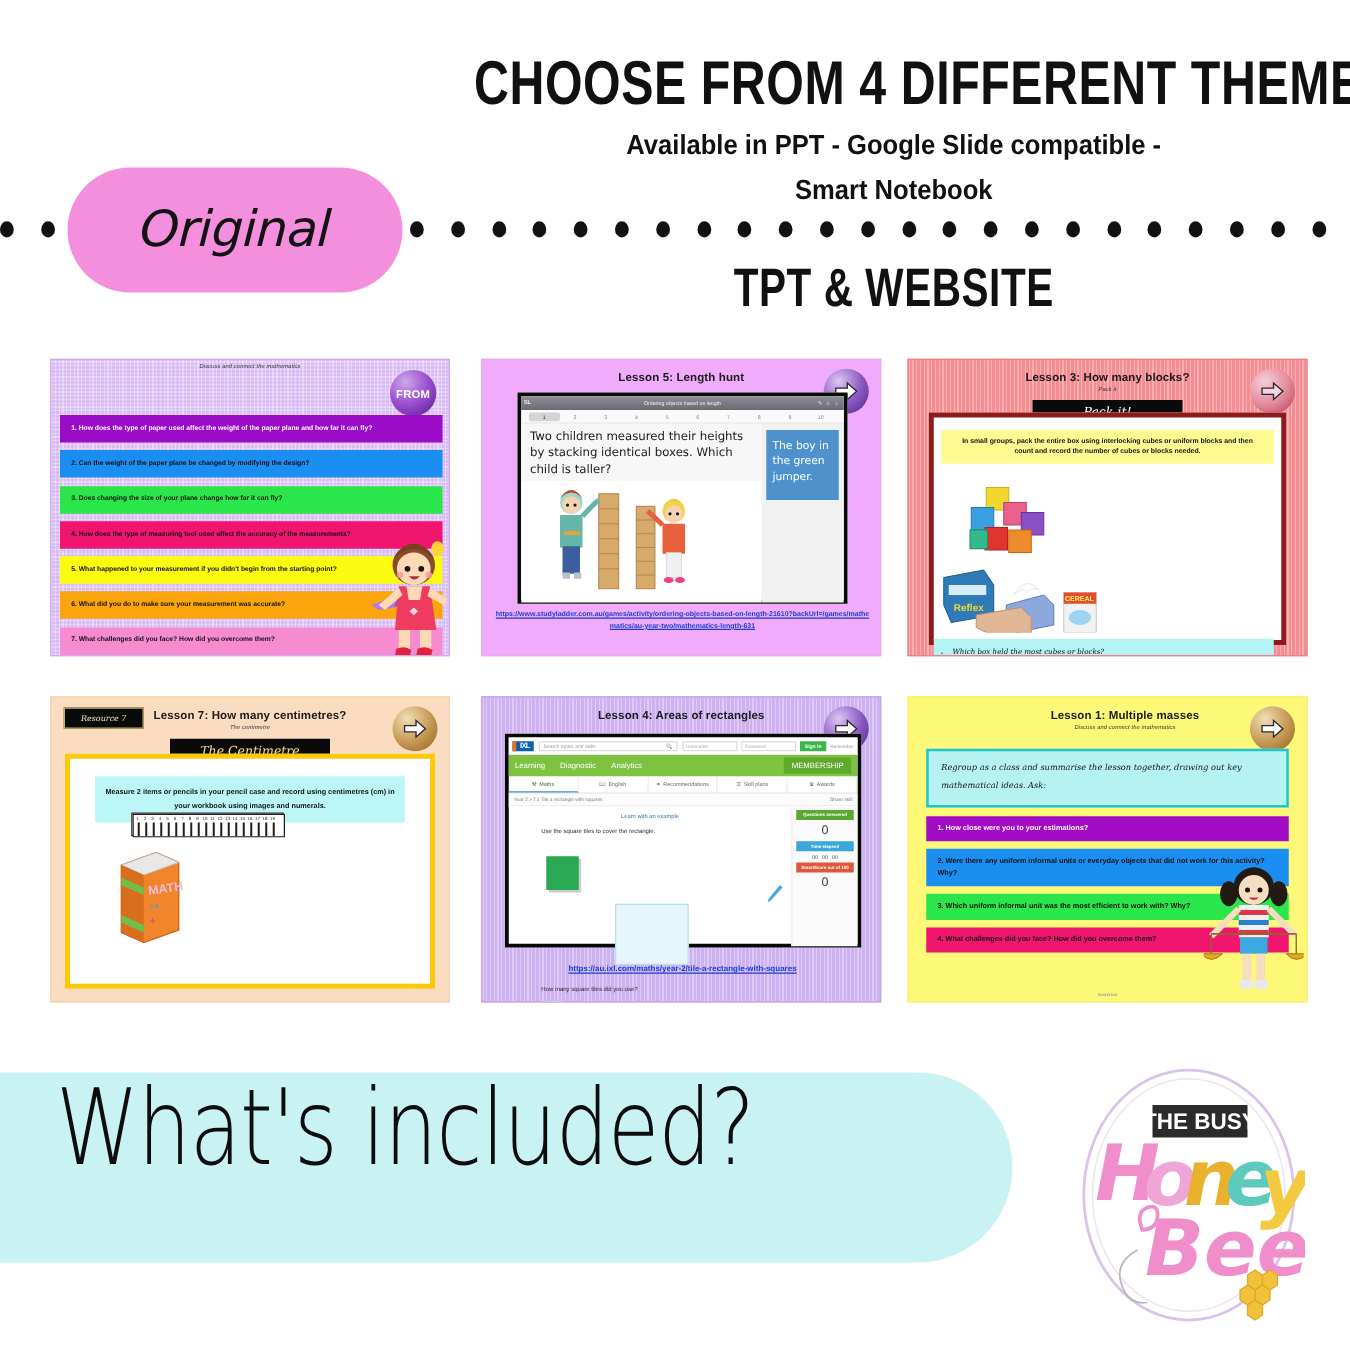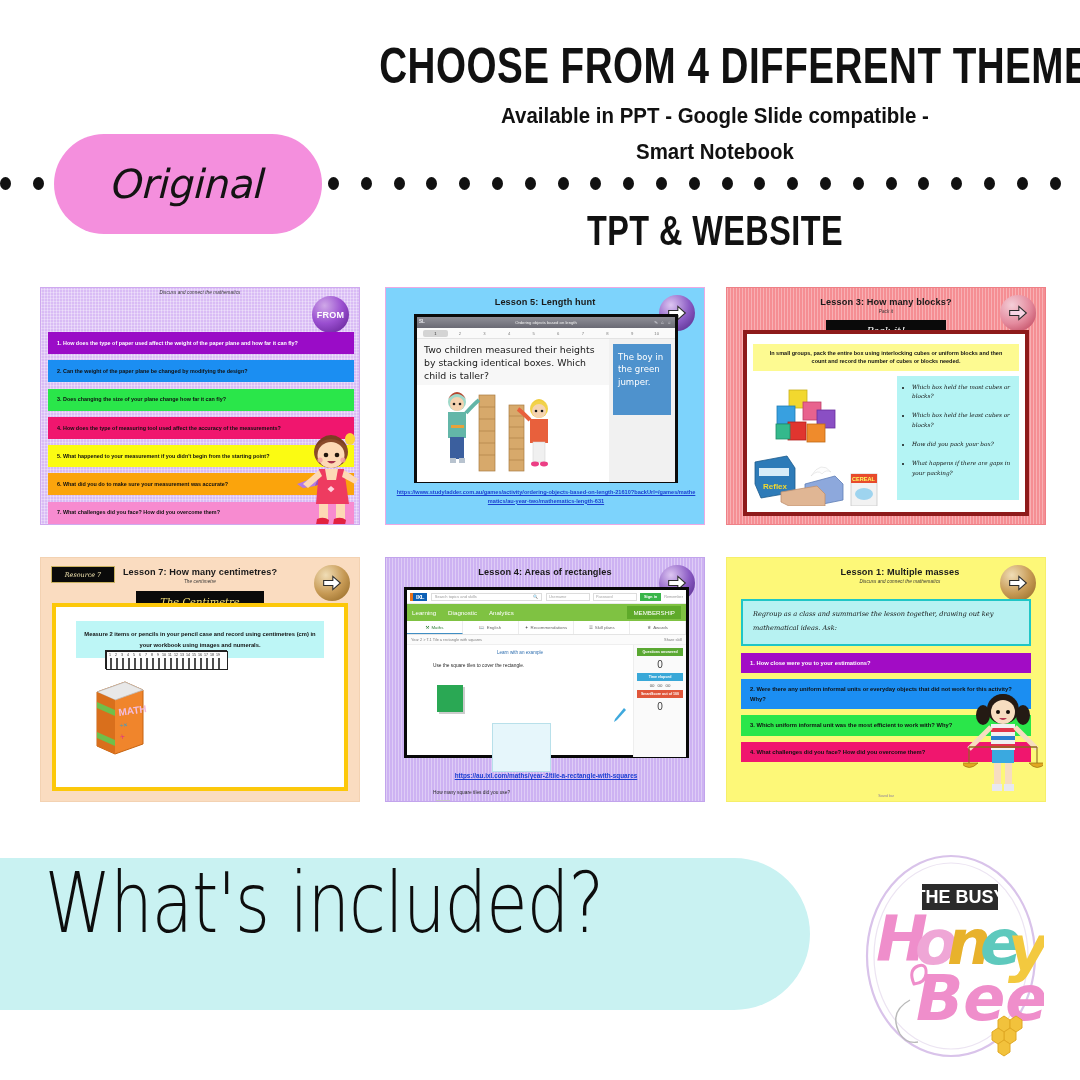"Lesson 5: Length hunt" div.slide { background-color: #7dd3fc -> #f0abfc }
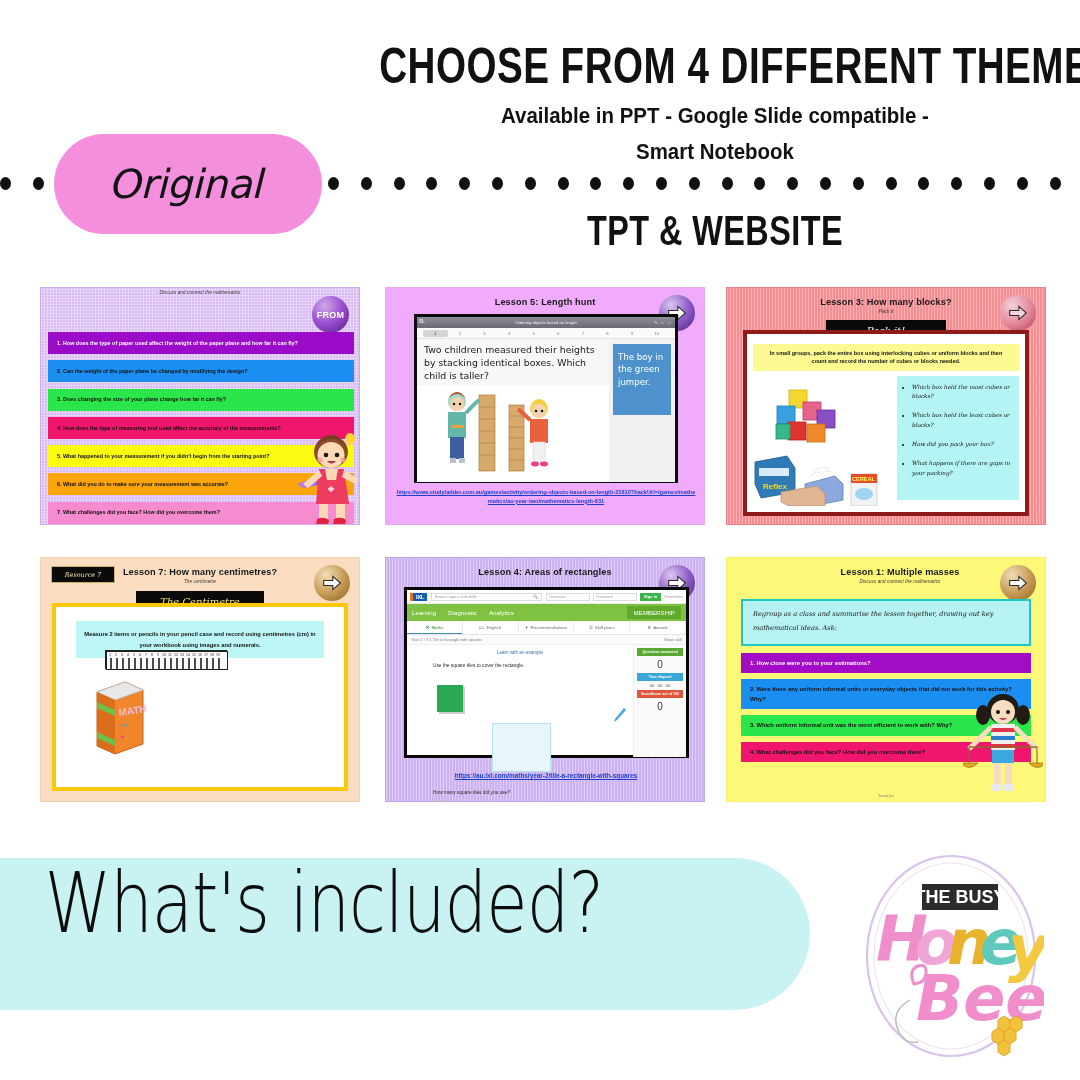"The boy in the green" .sl-ans { height: 71px -> 56px }
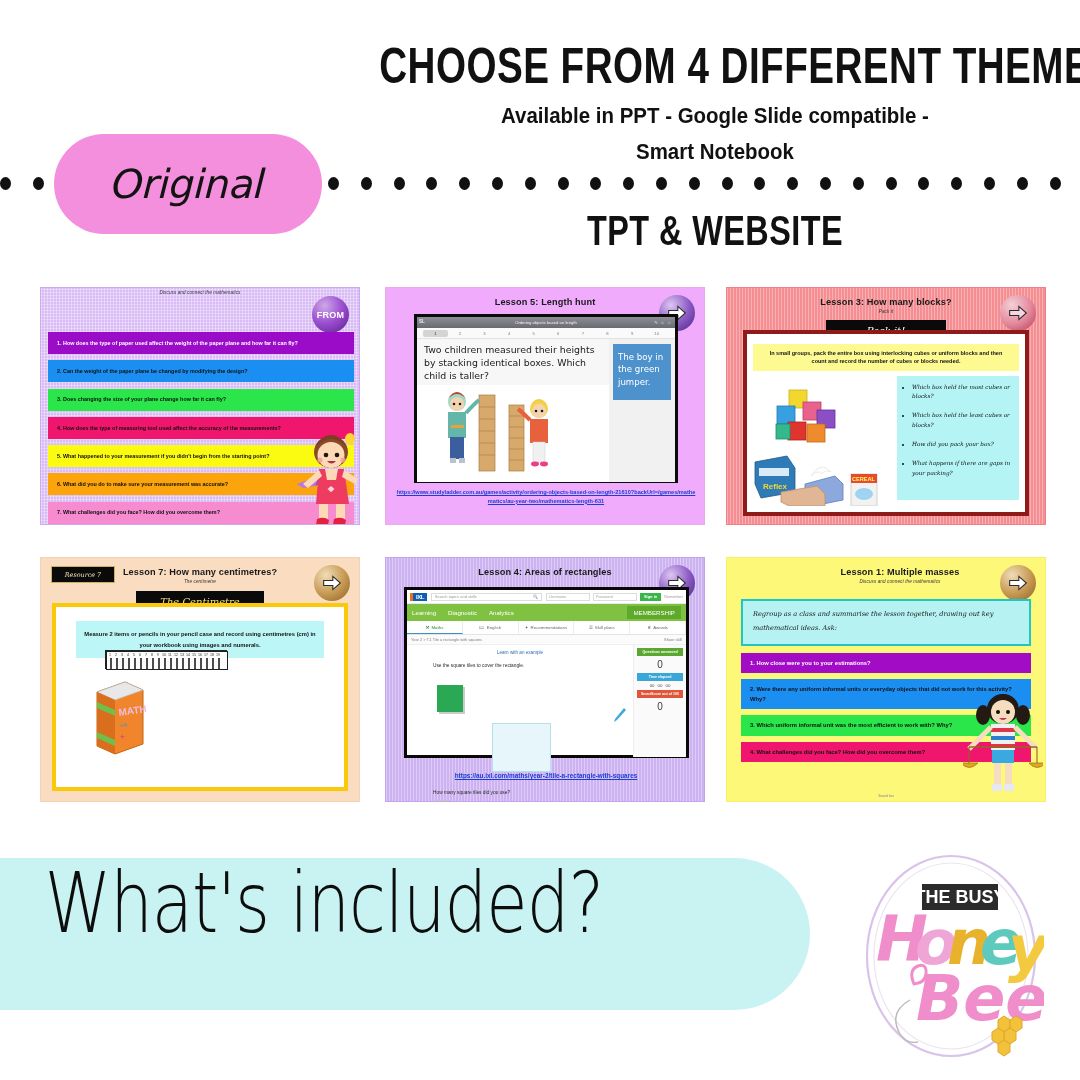"Reflex" #s3-lower { flex-direction: none -> column }
